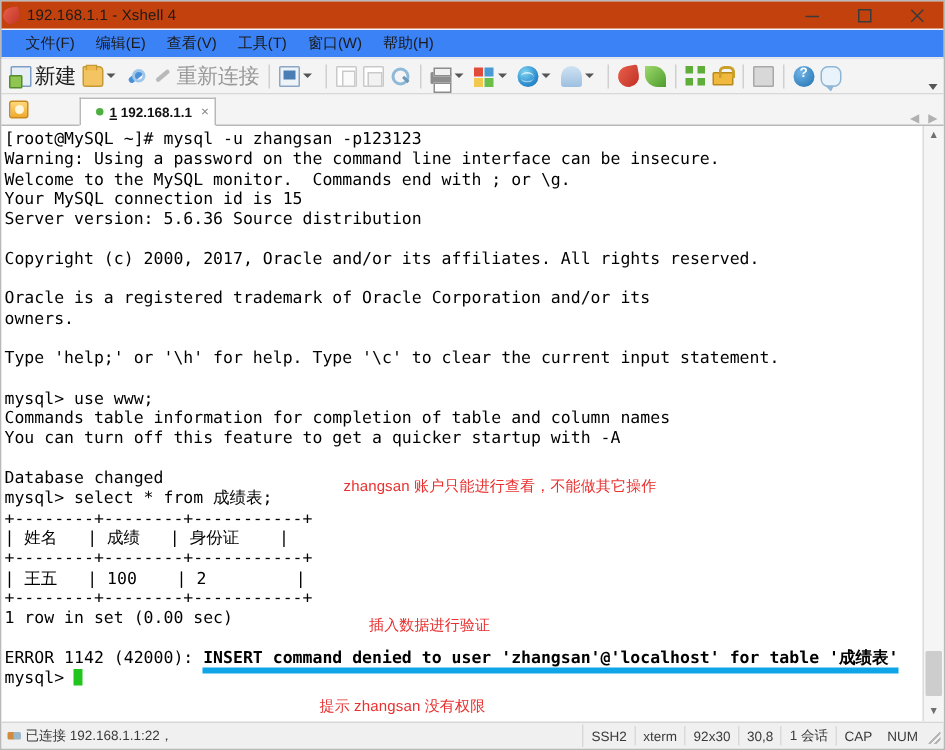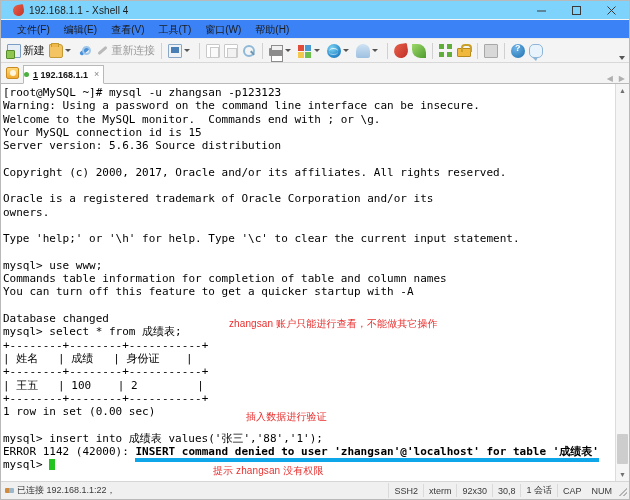"192.168.1.1 - Xshell 4" .titlebar { background: #7dd3fc -> #c2410c; padding-left: 11px -> 0 }
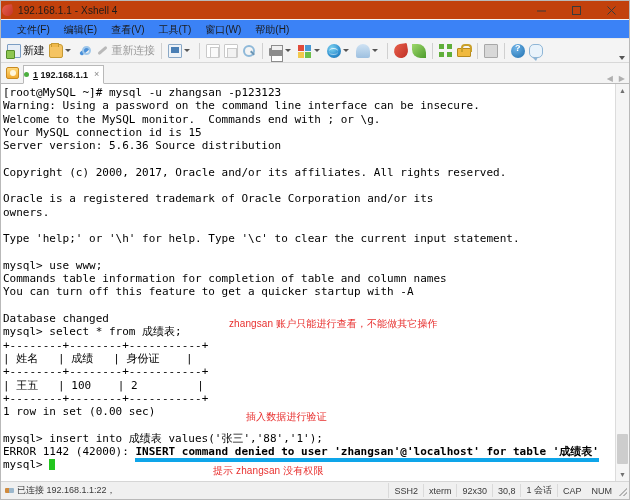"新建" .tb-label { font-size: 11px -> 14px }
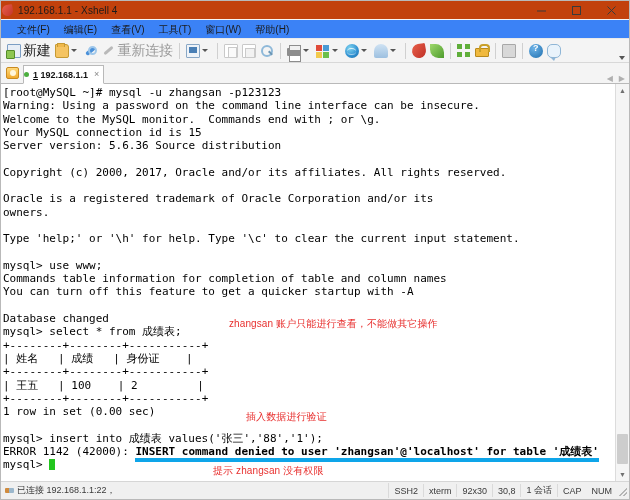"1 192.168.1.1" .tab { margin-left: none -> 30px; padding: 0 4px 0 0 -> 0 4px 0 10px }
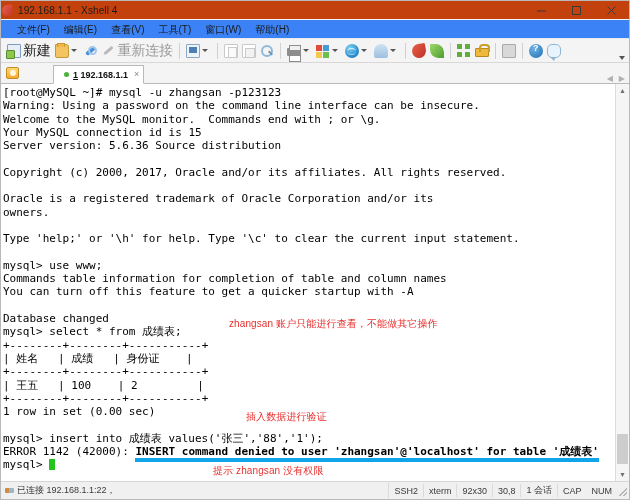"mysql> insert into 成绩表" div.term-line { html: <div>mysql&gt; insert into 成绩表 values('张三','88','1');</div> -> none }
